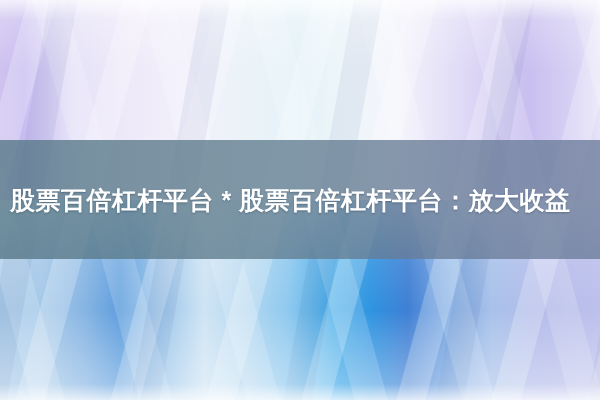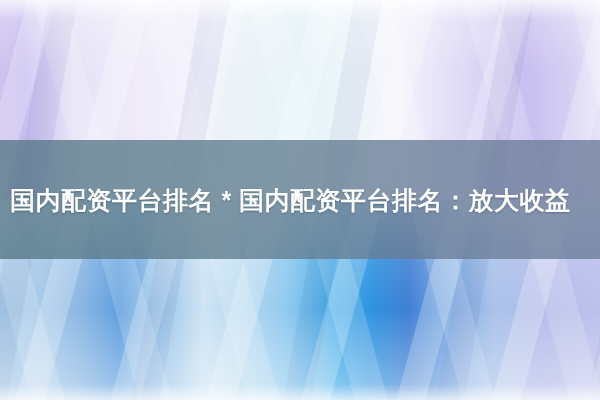"国内配资平台排名 * 国内配资平台排名：放大收益" div.caption-line { text: 国内配资平台排名 * 国内配资平台排名 -> 股票百倍杠杆平台 * 股票百倍杠杆平台 }
